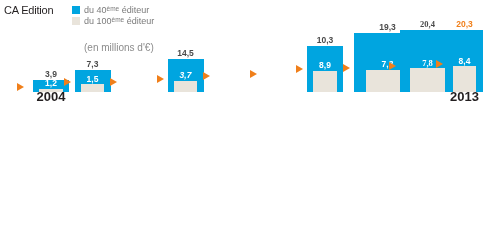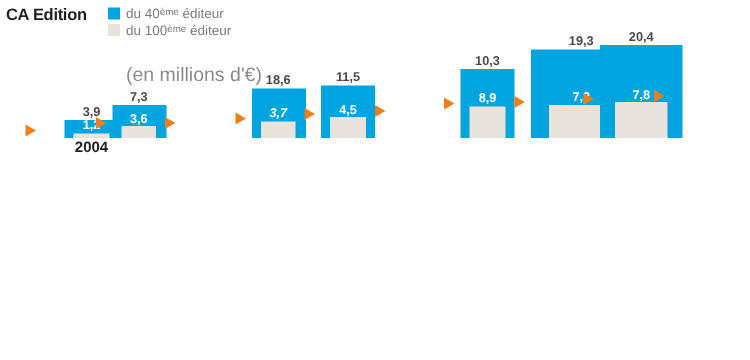"CA Edition" .chart-title { font-weight: bold -> normal }
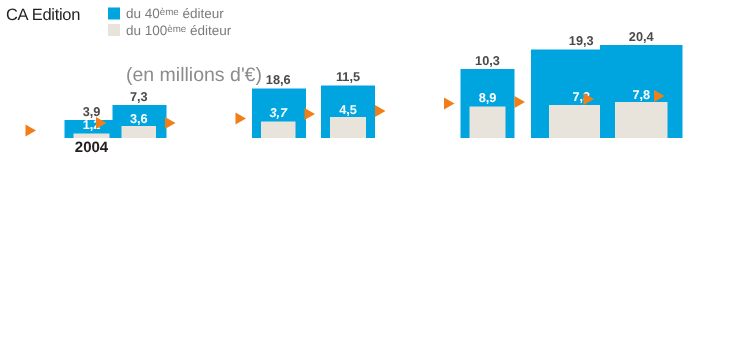"20,4" div.grp { font-family: none -> Liberation Serif, serif }
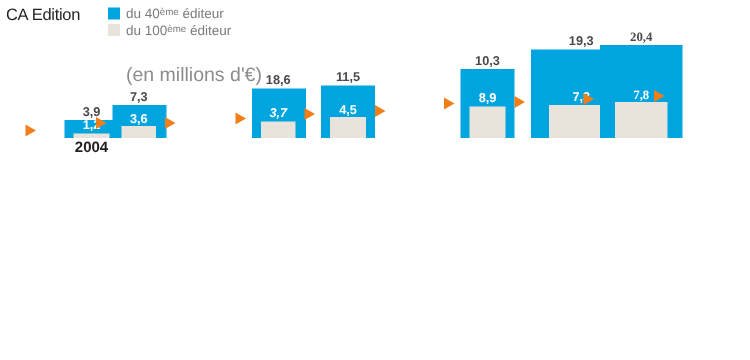"20,3" div.grp { html: none -> <div> <div></div> <div></div> <div>20,3</div> <div>8,4</div> <div>2013</div> </div> }
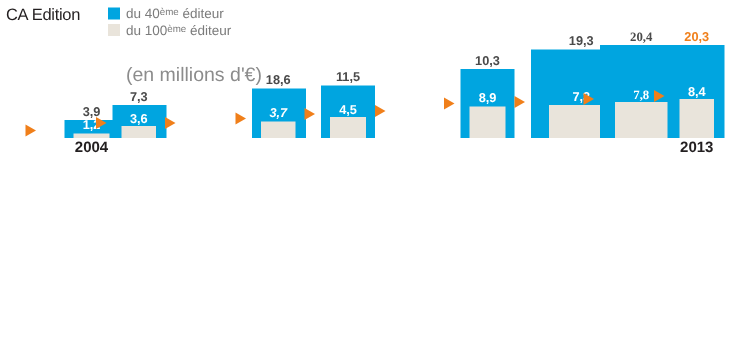"(en millions d'€)" .lg-unit { font-size: 13px -> 10px }
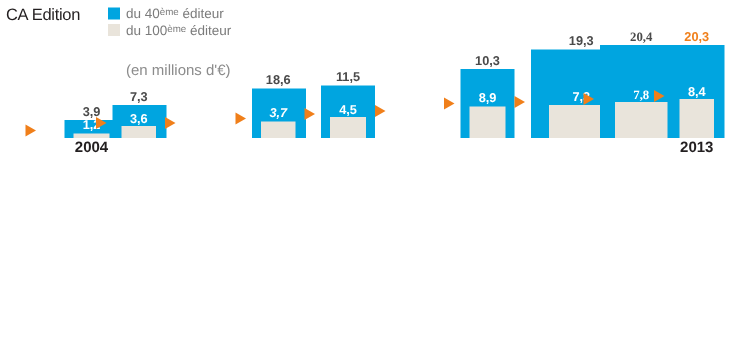"18,6" div.top-lbl { text: 18,6 -> 14,5 }
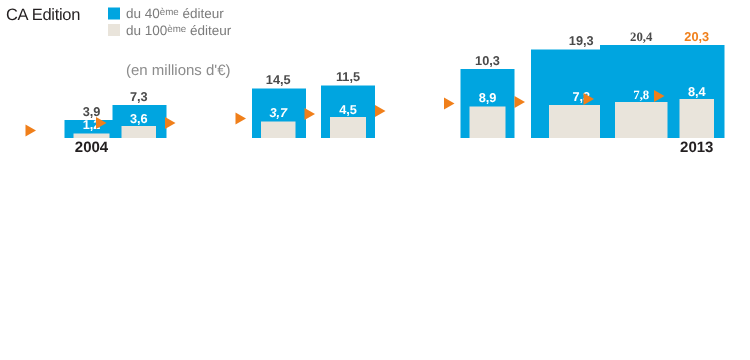"11,5" div.grp { html: <div> <div></div> <div></div> <div>11,5</div> <div>4,5</div> </div> -> none }
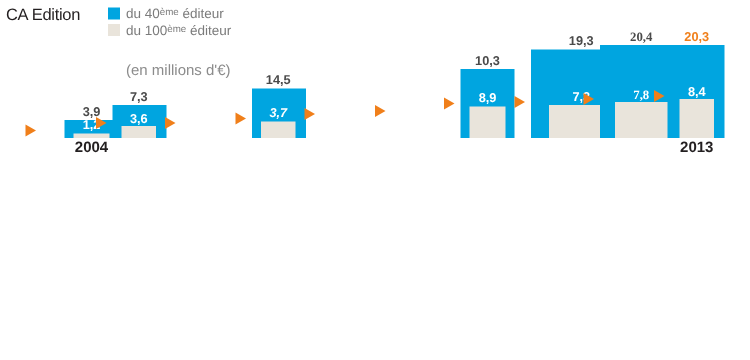"3,9" div.grp { left: 43px -> 33px }
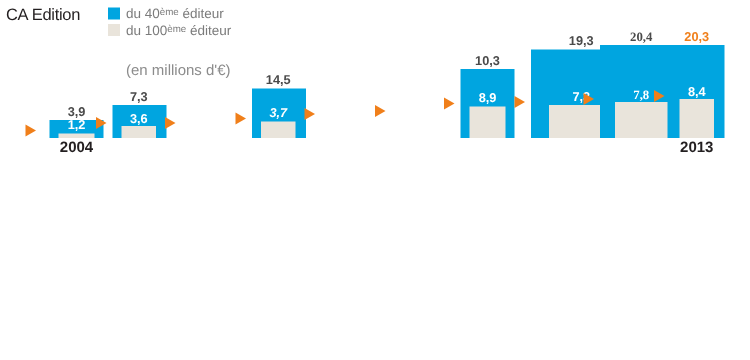"3,6" div.in-lbl { text: 3,6 -> 1,5 }
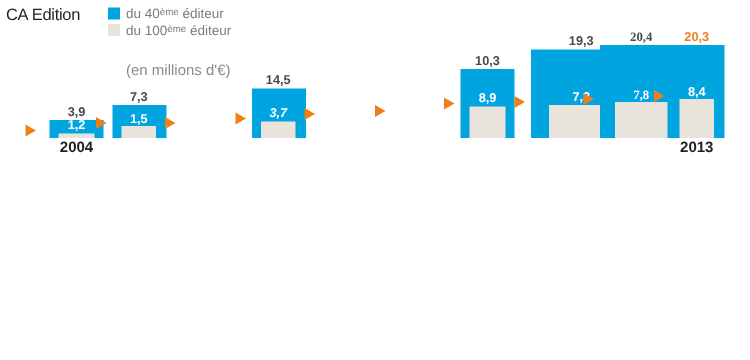"2004" .x-lbl { font-size: 10px -> 13px }
